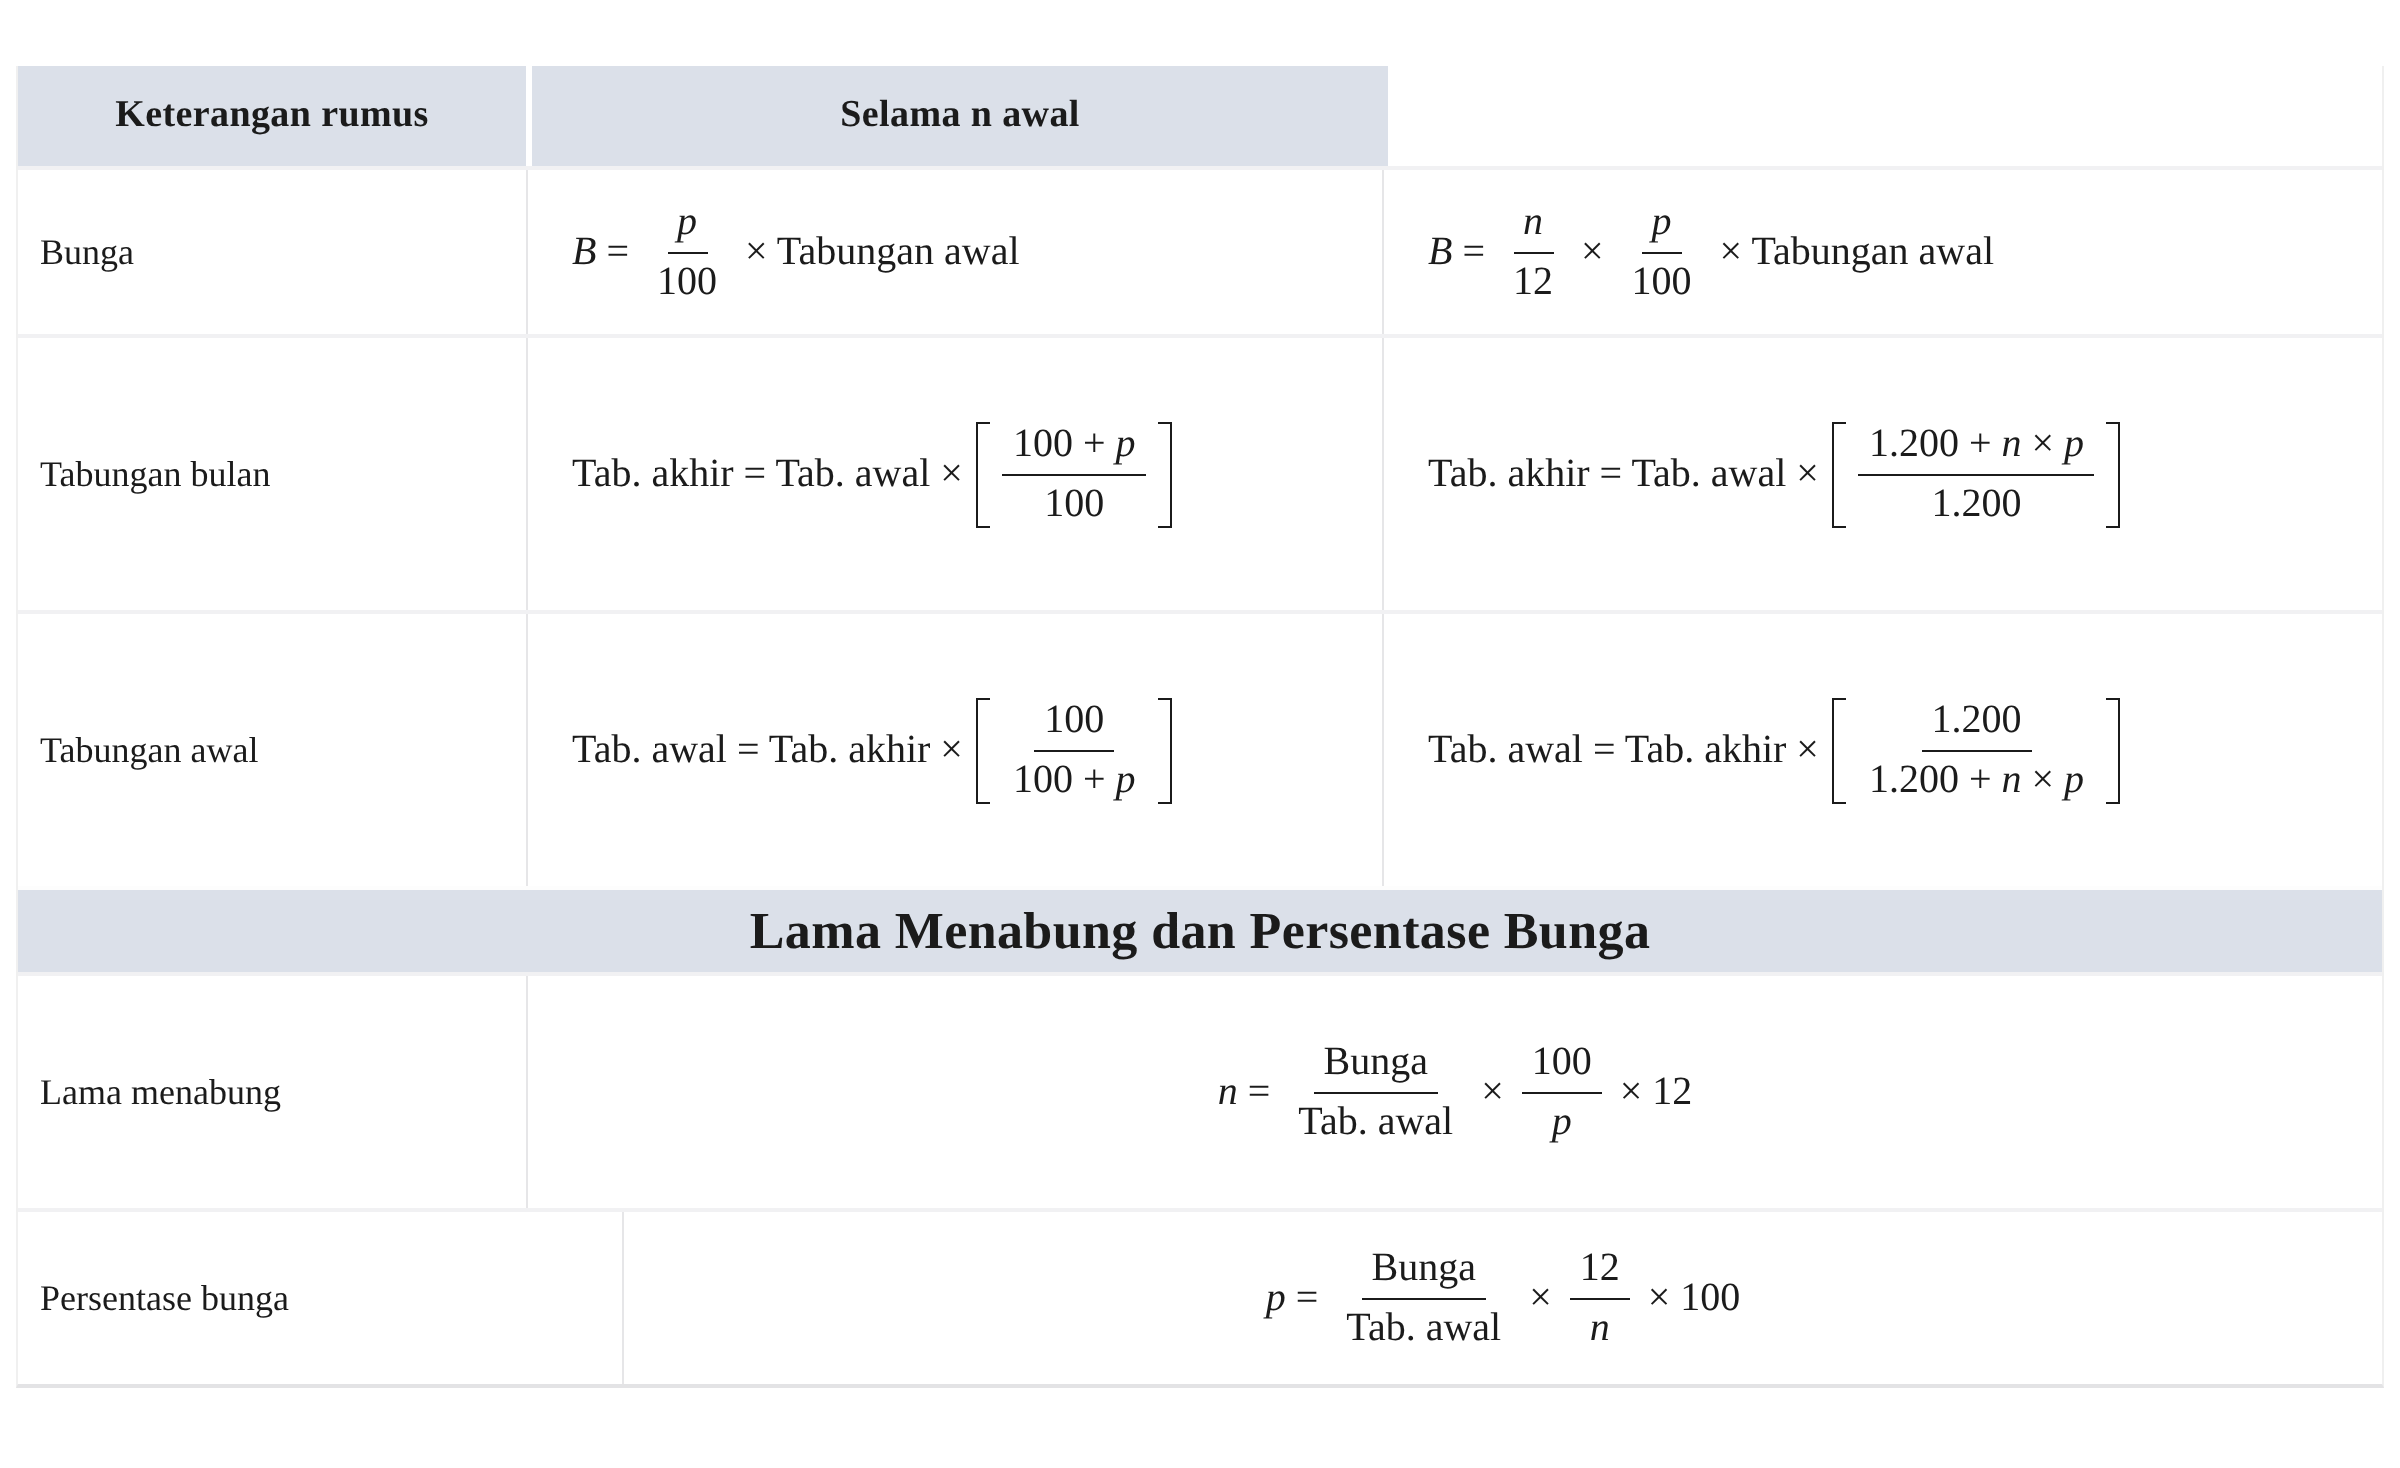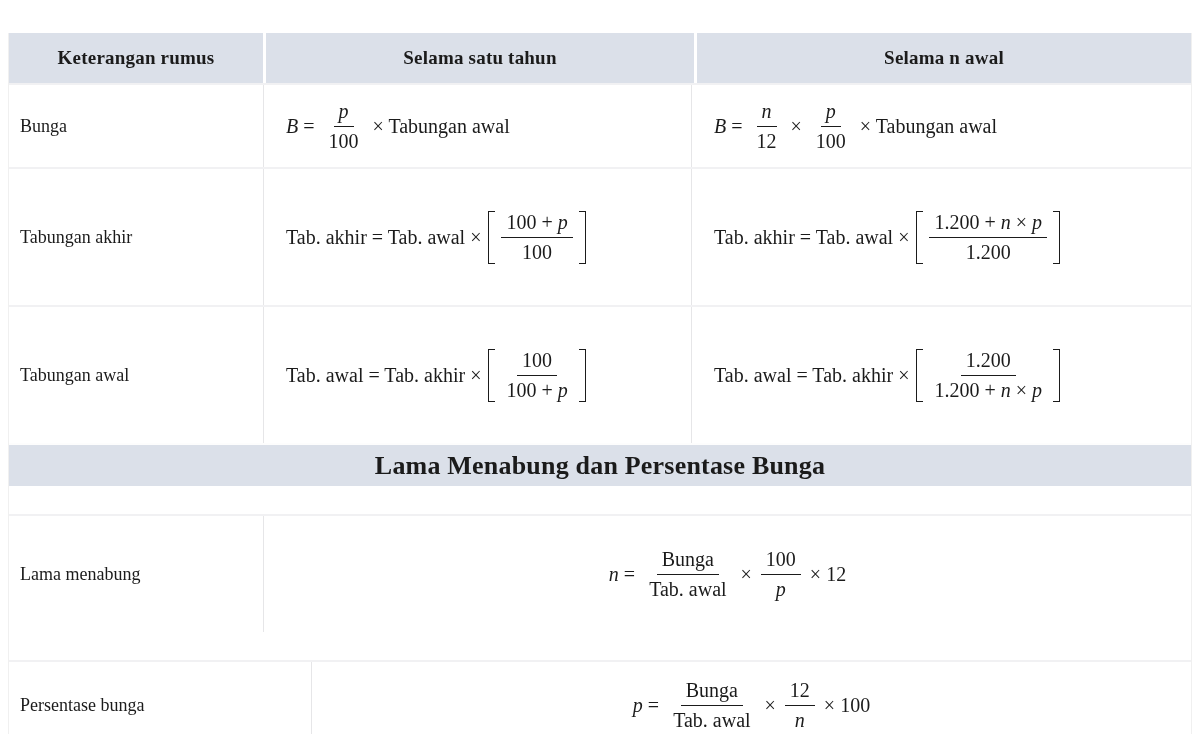"Selama satu tahun" div.cell { html: <div>Selama satu tahun</div> -> none }
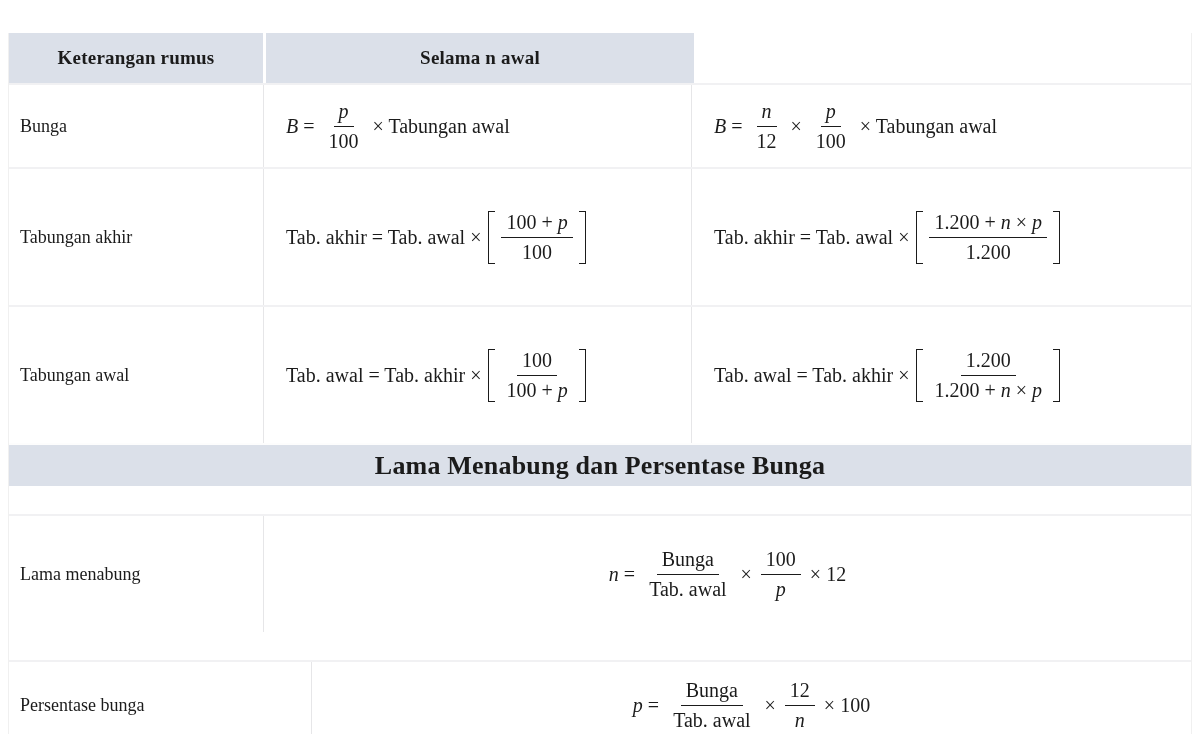"Tabungan akhir" div.cell { text: akhir -> bulan }
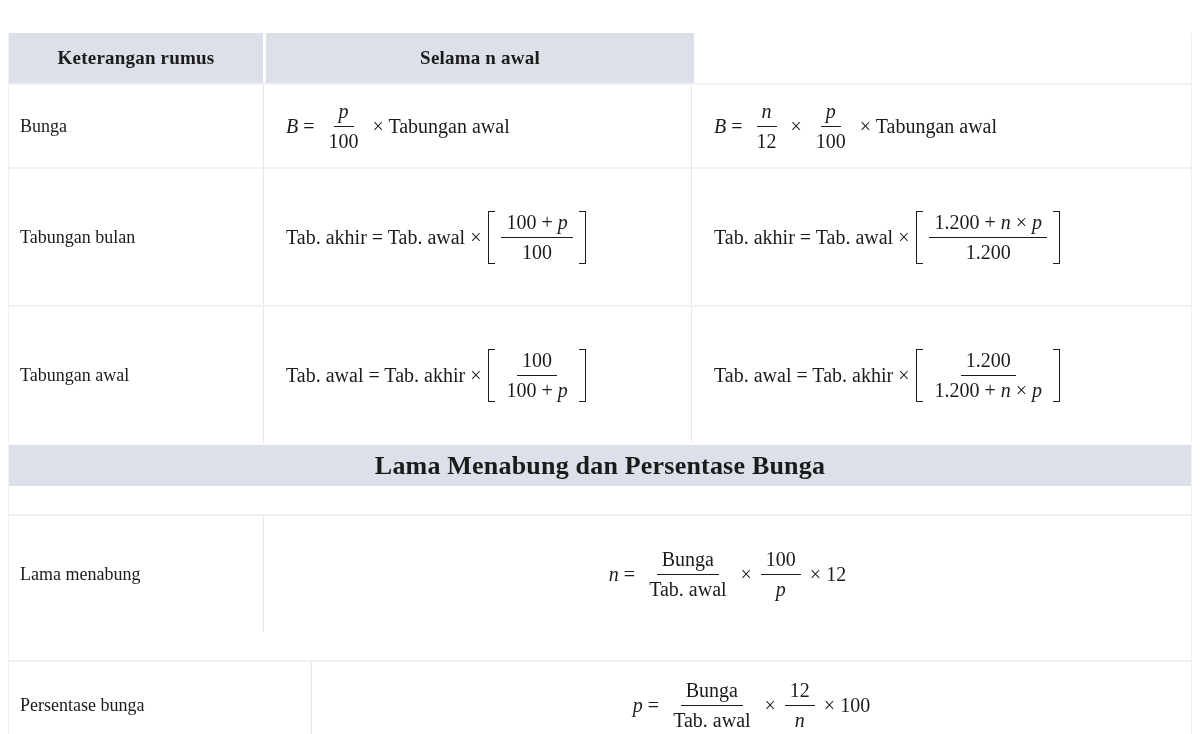"Lama menabung" .cols-2 { margin-top: 28px -> none }
